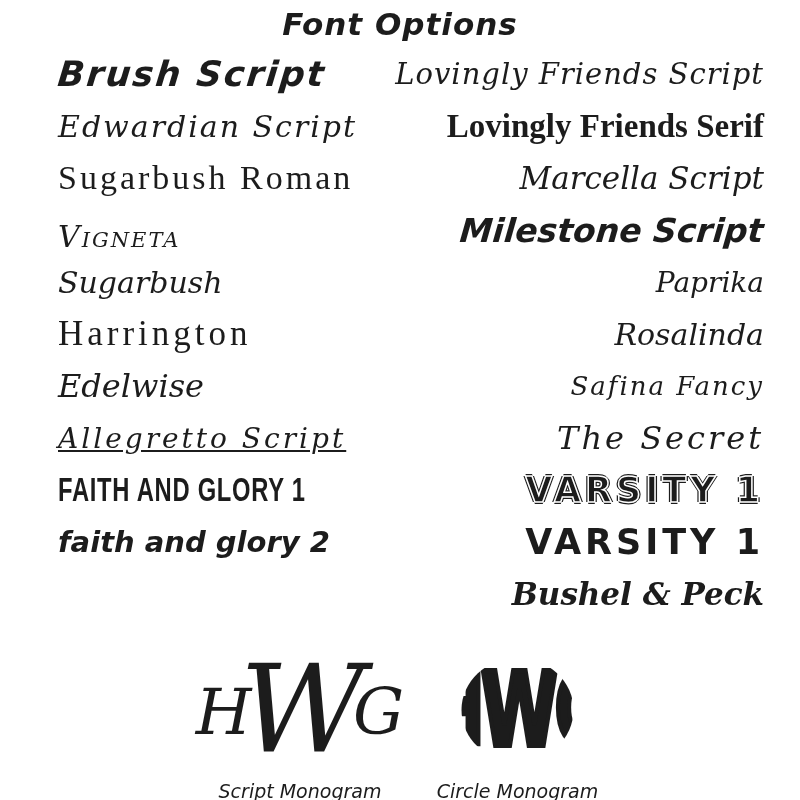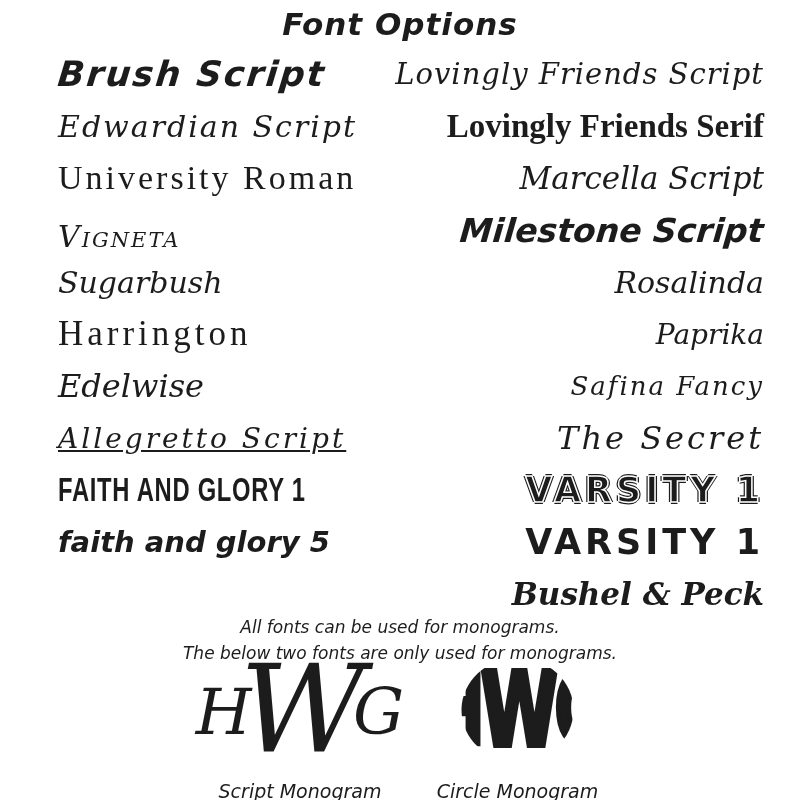"University Roman" span.sample { text: University -> Sugarbush }
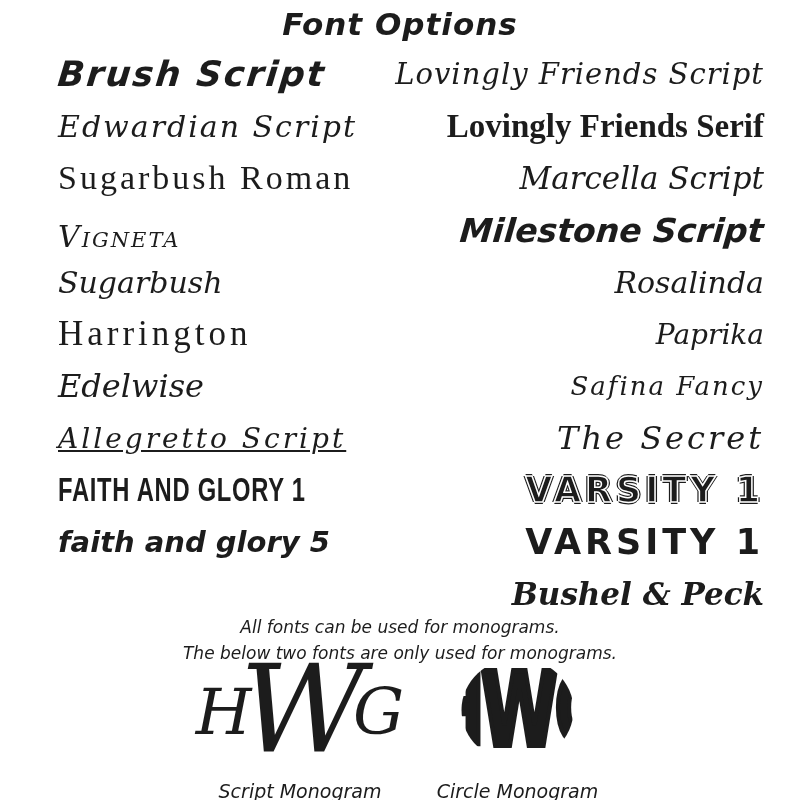"Rosalinda" div.row { order: before "Paprika" -> after "Paprika" }
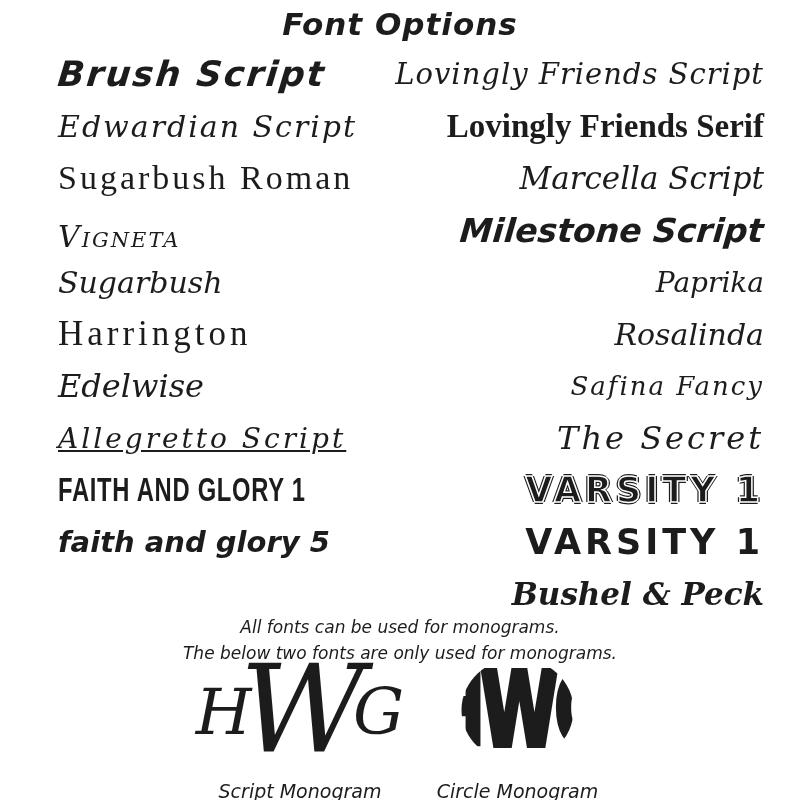"faith and glory 5" span.sample { text: 5 -> 2 }
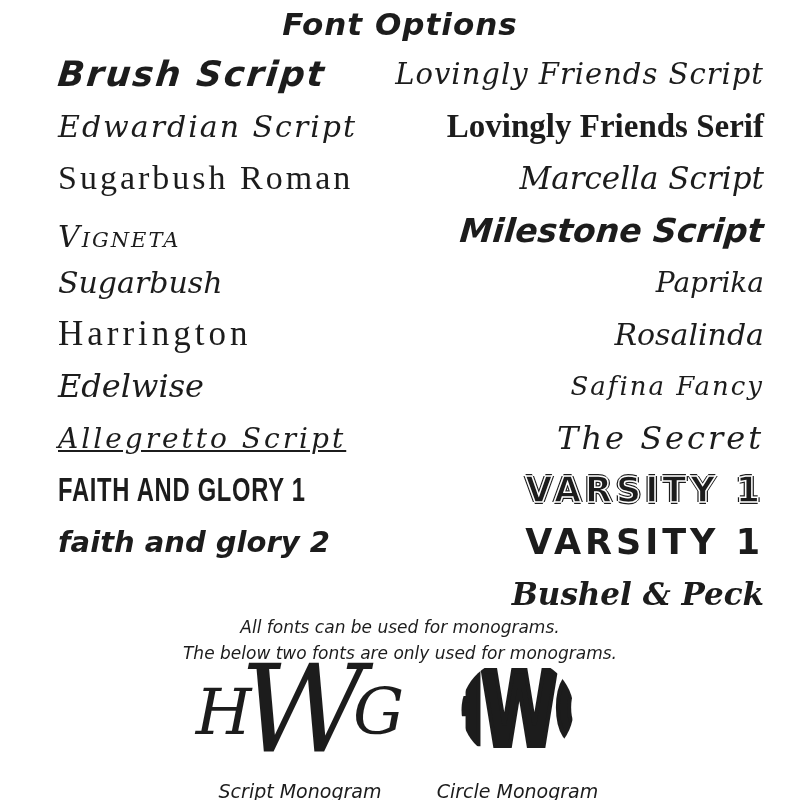"All fonts can be used" div.notes { html: <div> <p>All fonts can be used for monograms.</p> <p>The below two fonts are only used for monograms.</p> </div> -> none }
